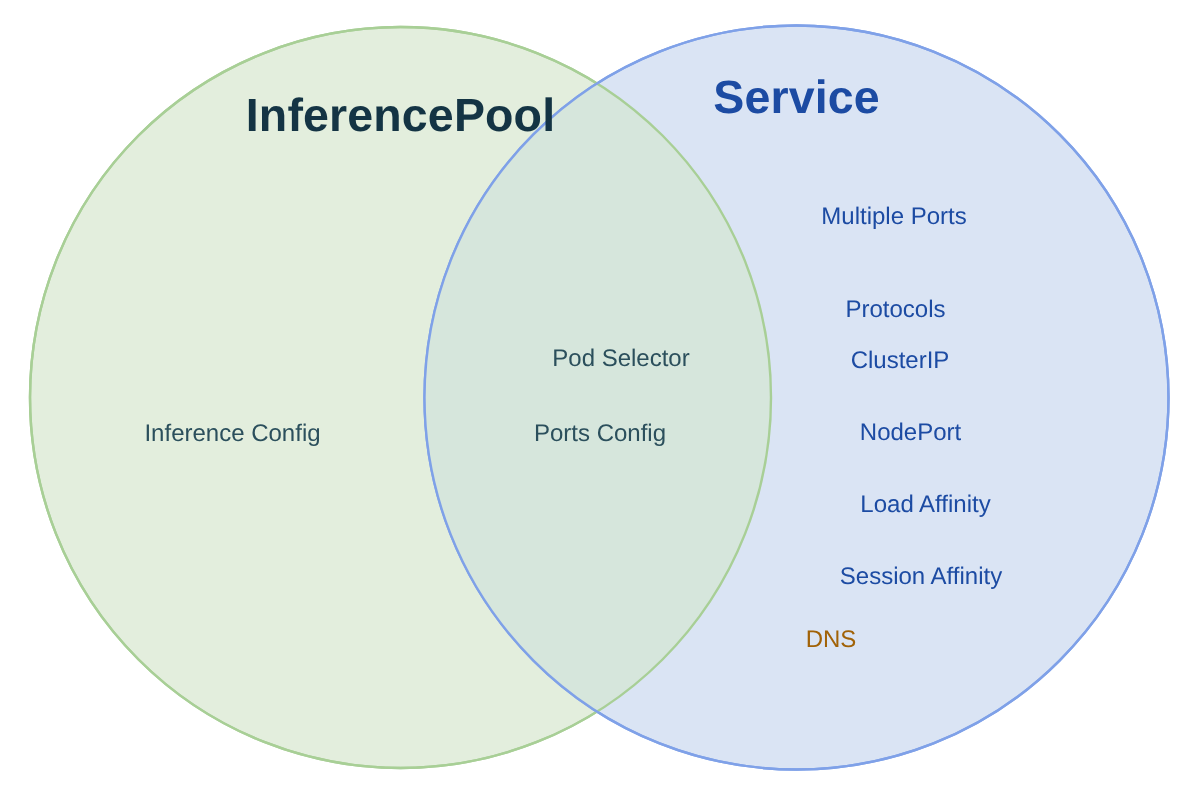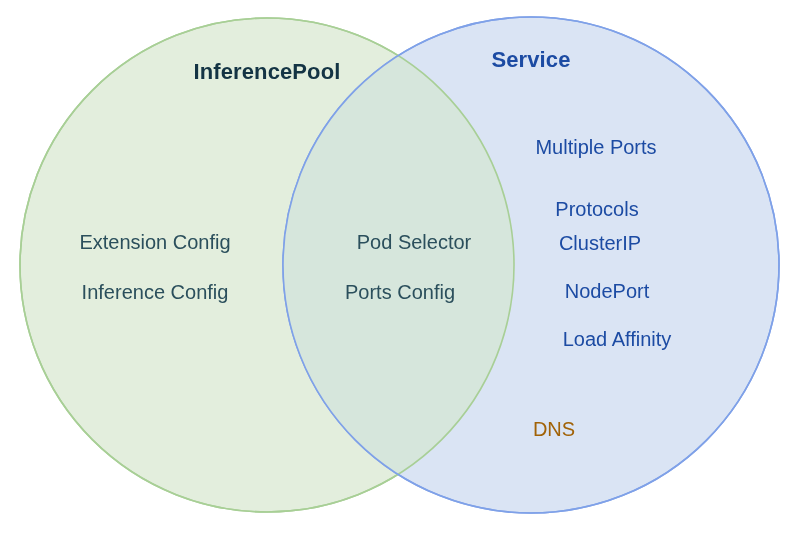"InferencePool" .title { font-size: 22px -> 31px }
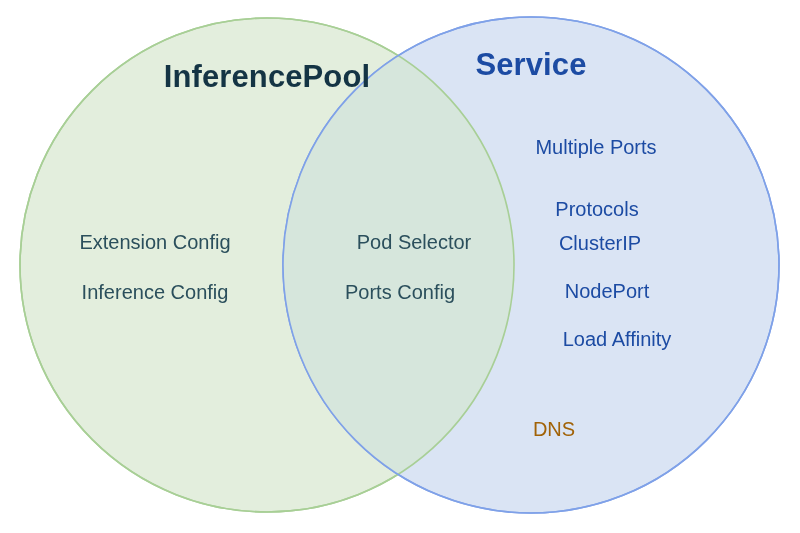"Multiple Ports" .item { font-size: 20px -> 16px }
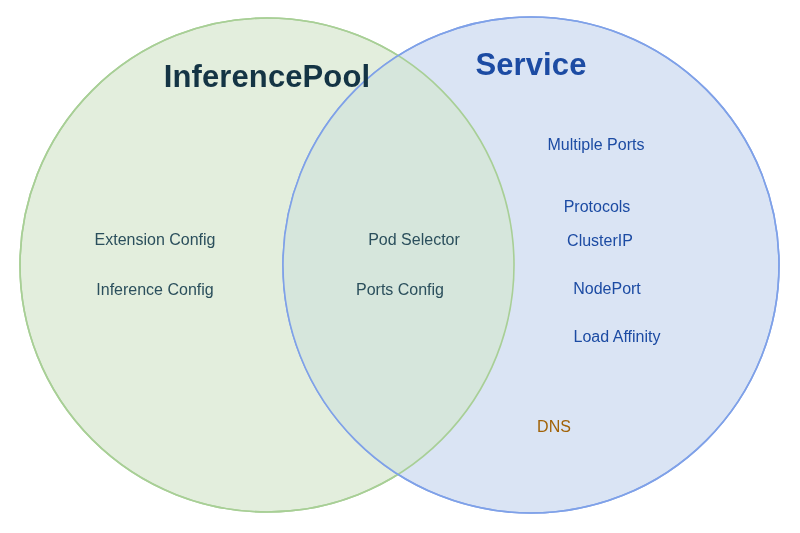"Extension Config" div.item { html: <div>Extension Config</div> -> none }
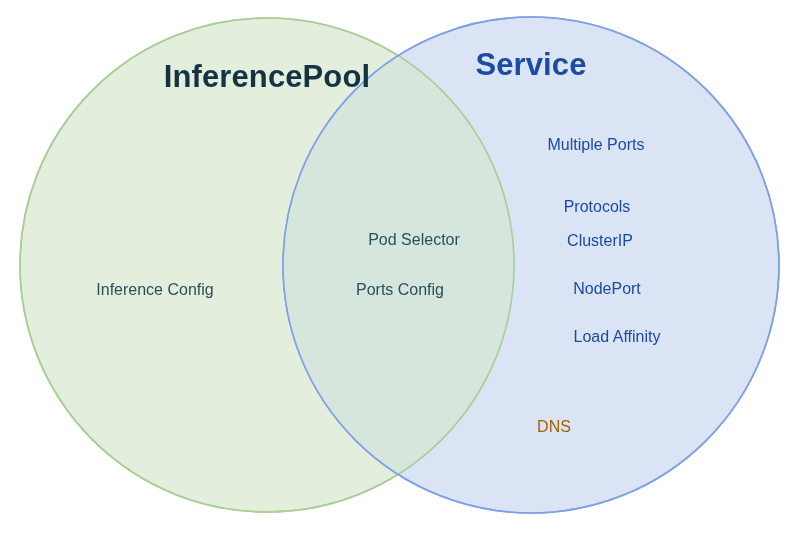"Session Affinity" div.item { html: none -> <div>Session Affinity</div> }
